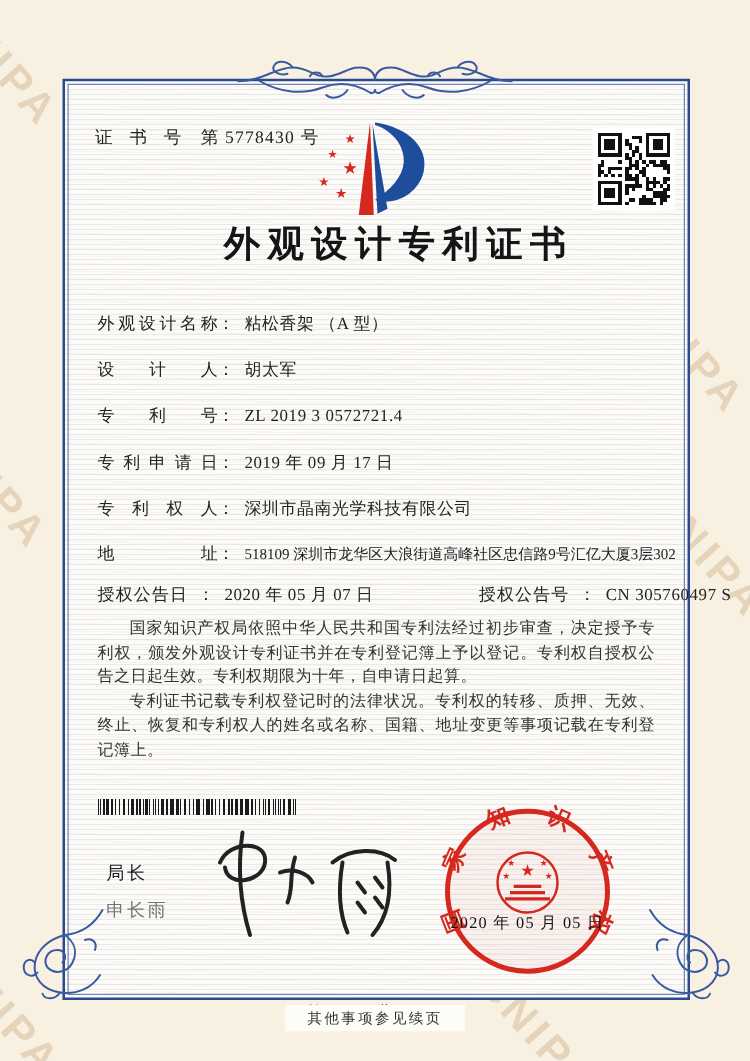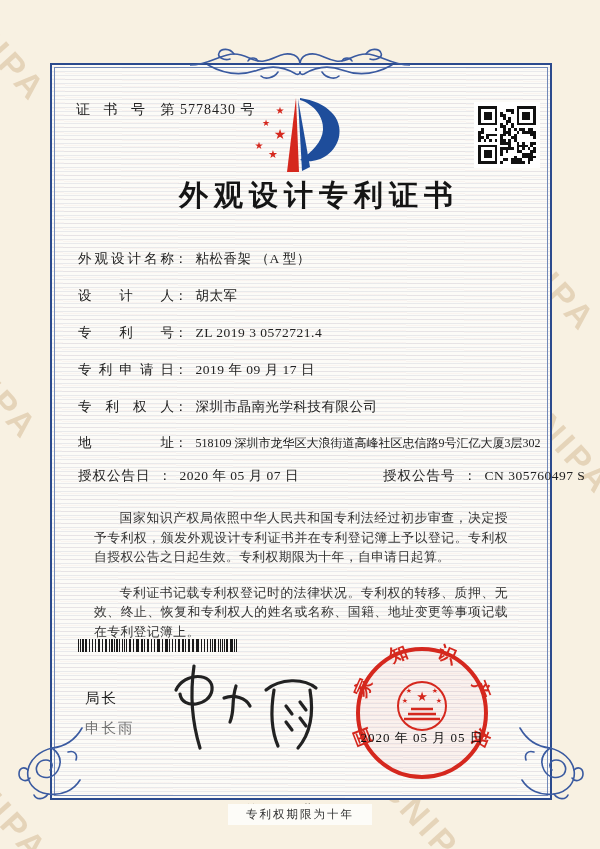"国家知识产权局依照中华人民共和国专利法经过初步审查，决定授予专利权，颁发外观设计" .paras p { margin: 16px -> 0 }
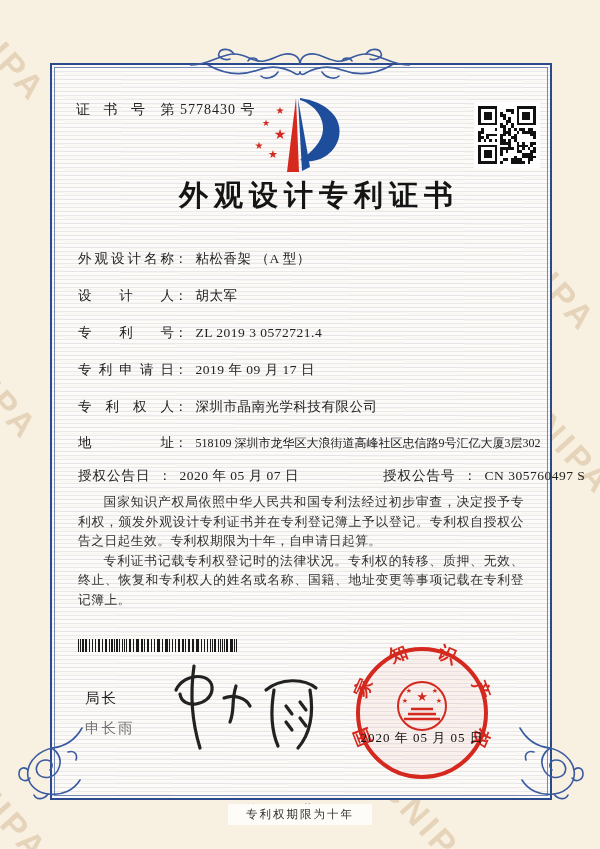"专利权期限为十年" span.note { text: 专利权期限为十年 -> 其他事项参见续页 }
